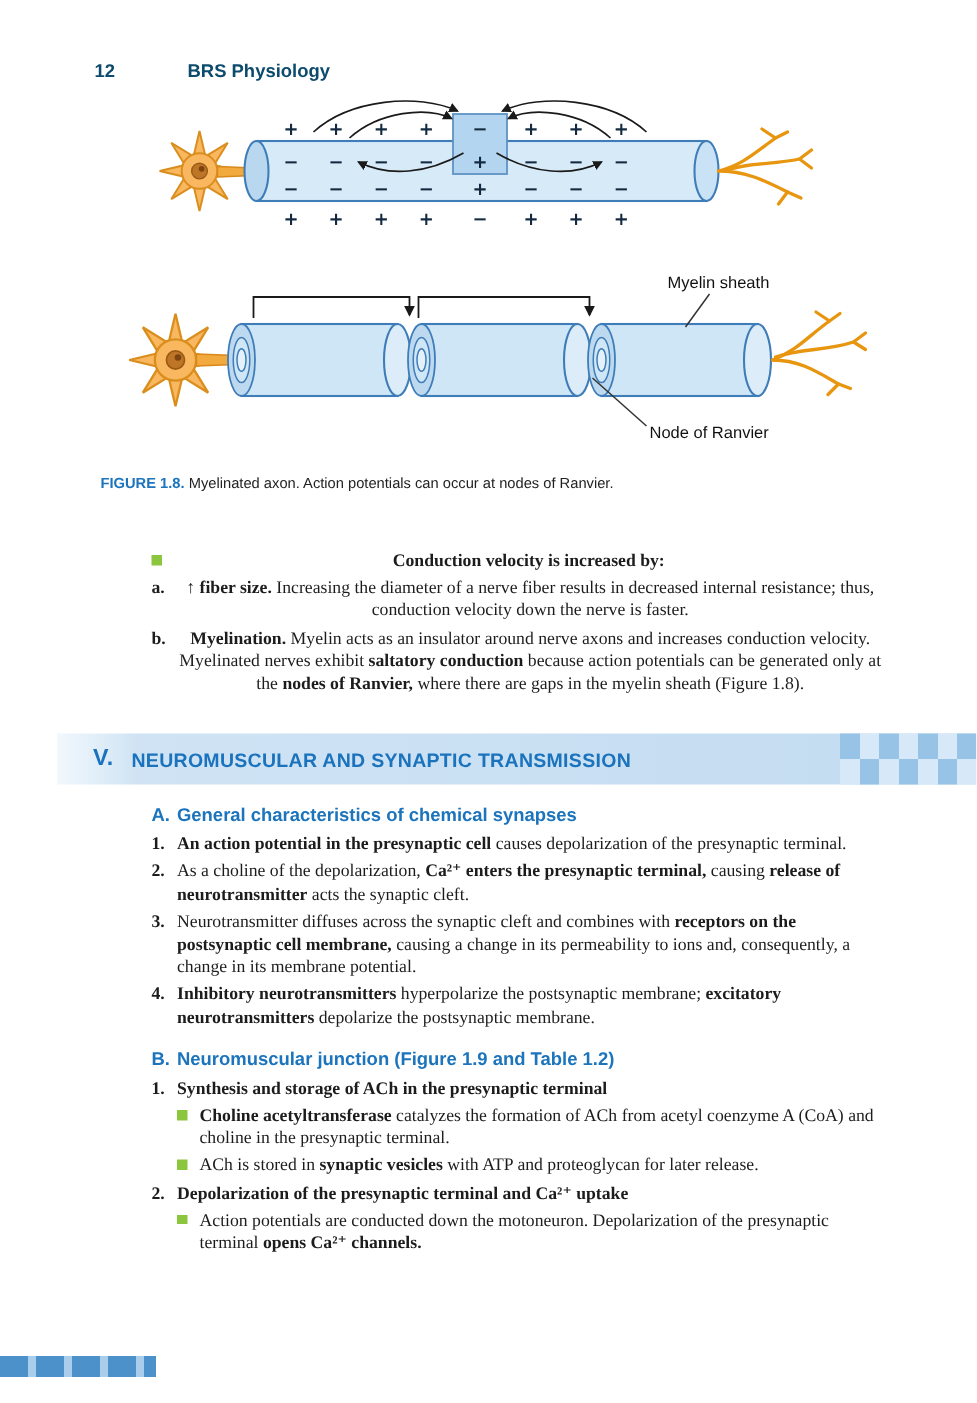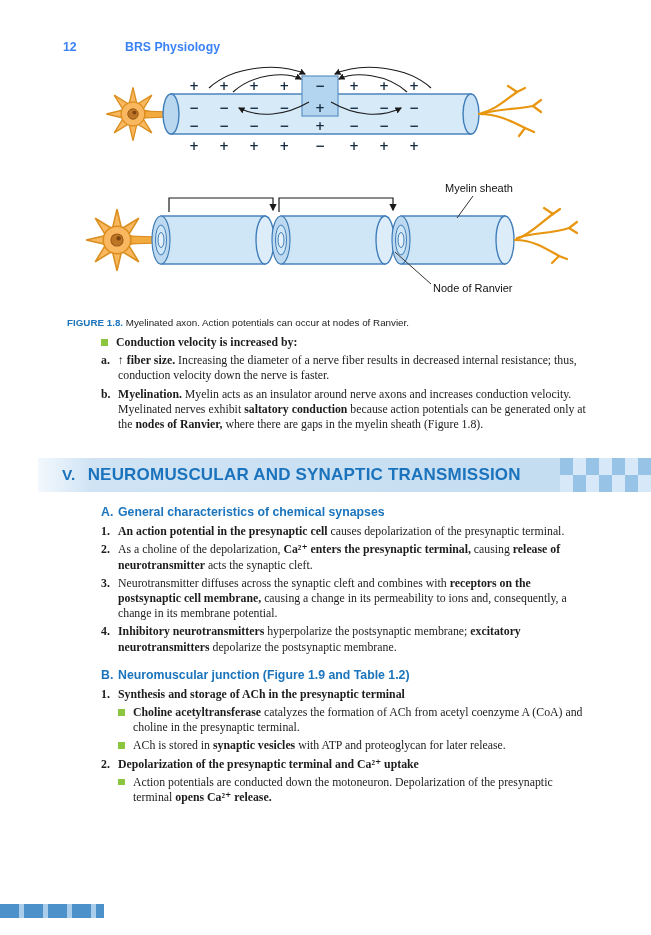"12" .pg-header { color: #3b82f6 -> #0c4a6e }
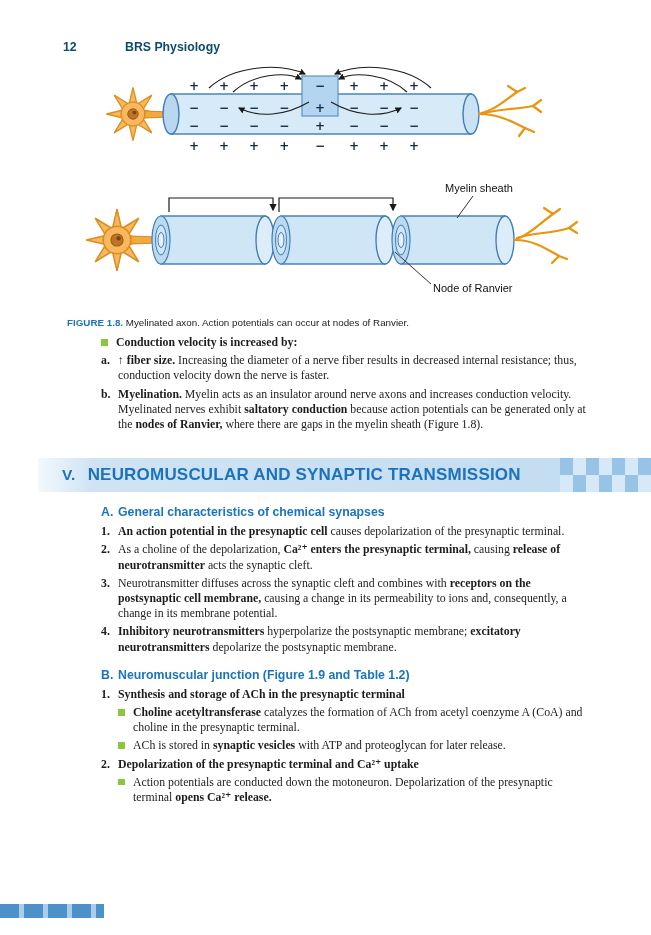"Conduction velocity is increased by:" .conduction { margin-top: 6px -> 37px; text-align: none -> center }
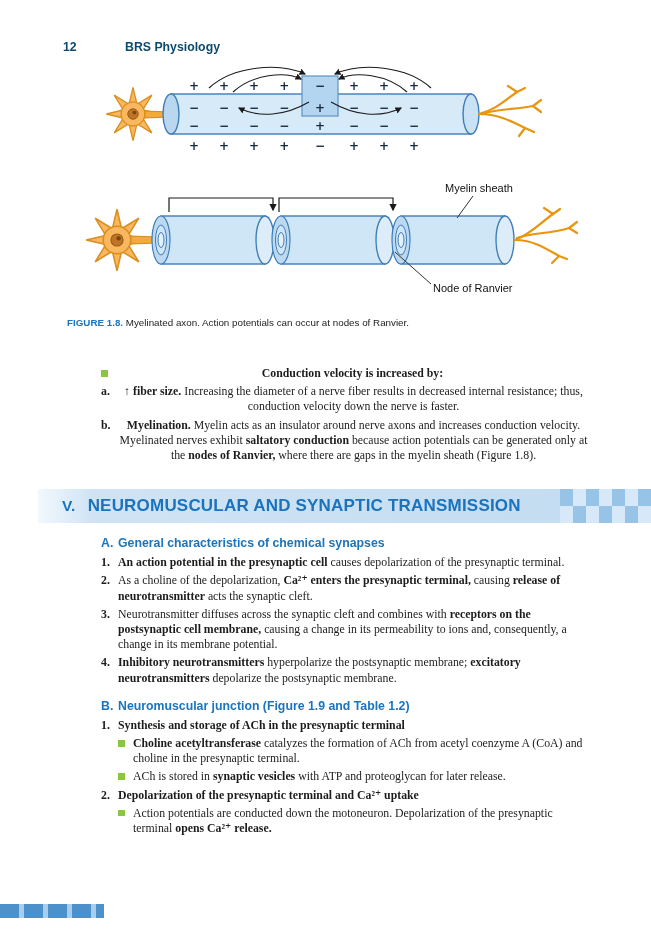"NEUROMUSCULAR AND SYNAPTIC TRANSMISSION" .banner .vtitle { font-size: 17px -> 13px }
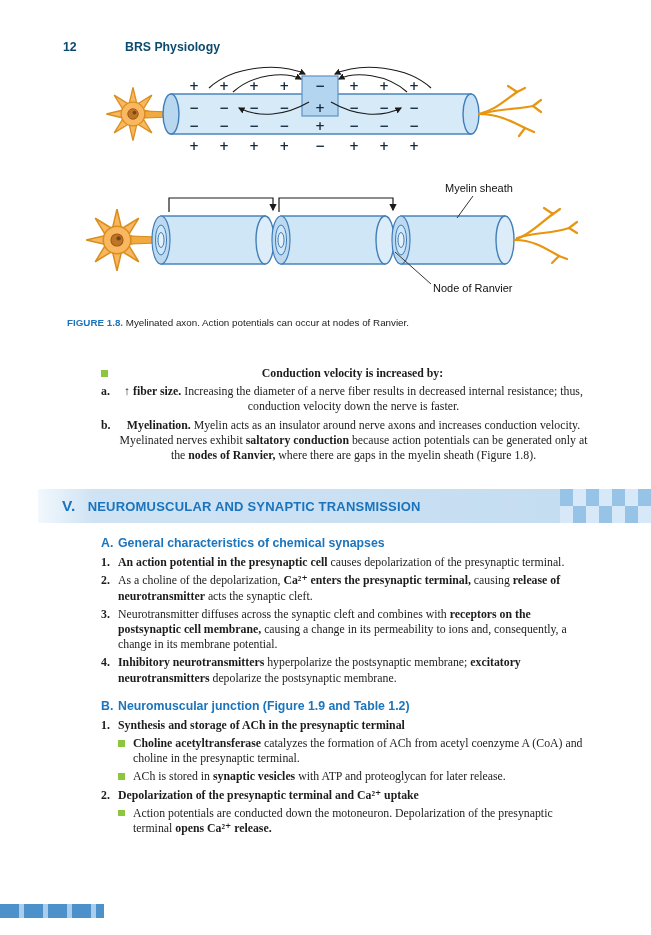"opens Ca²⁺ release." b { text: release -> channels }
